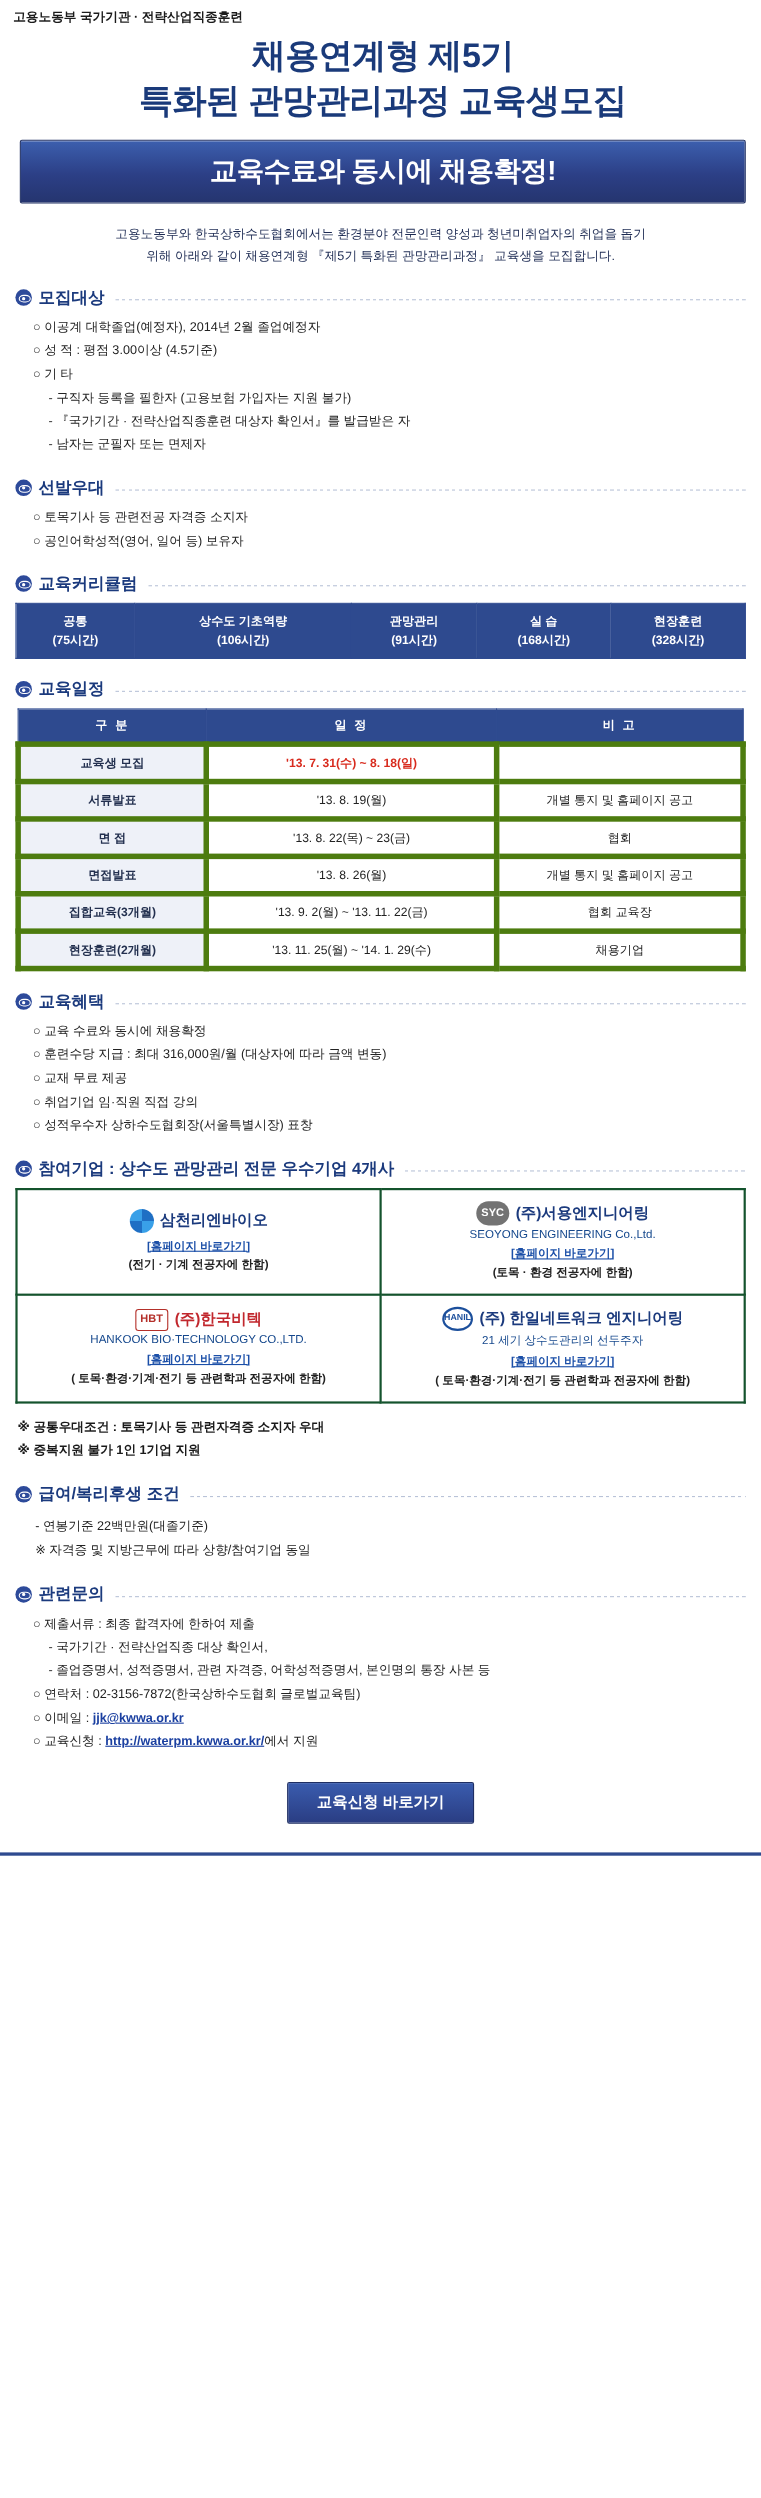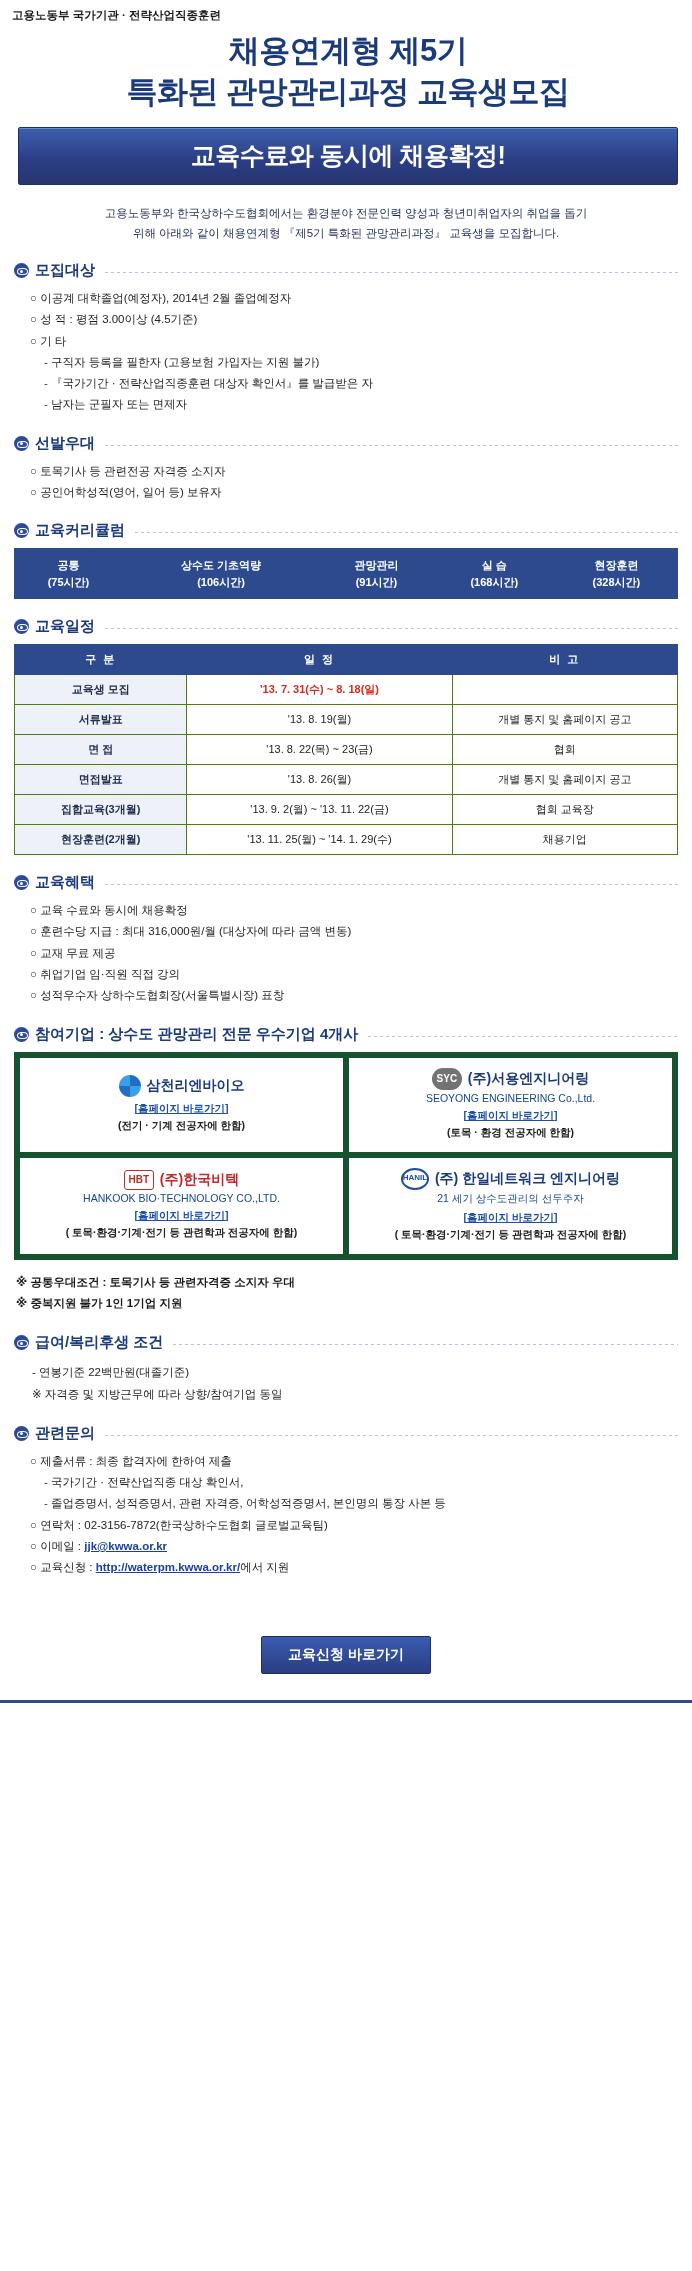"교육생 모집" .sched td, .sched th { border: 1px solid #4d7c0f -> 5px solid #4d7c0f }
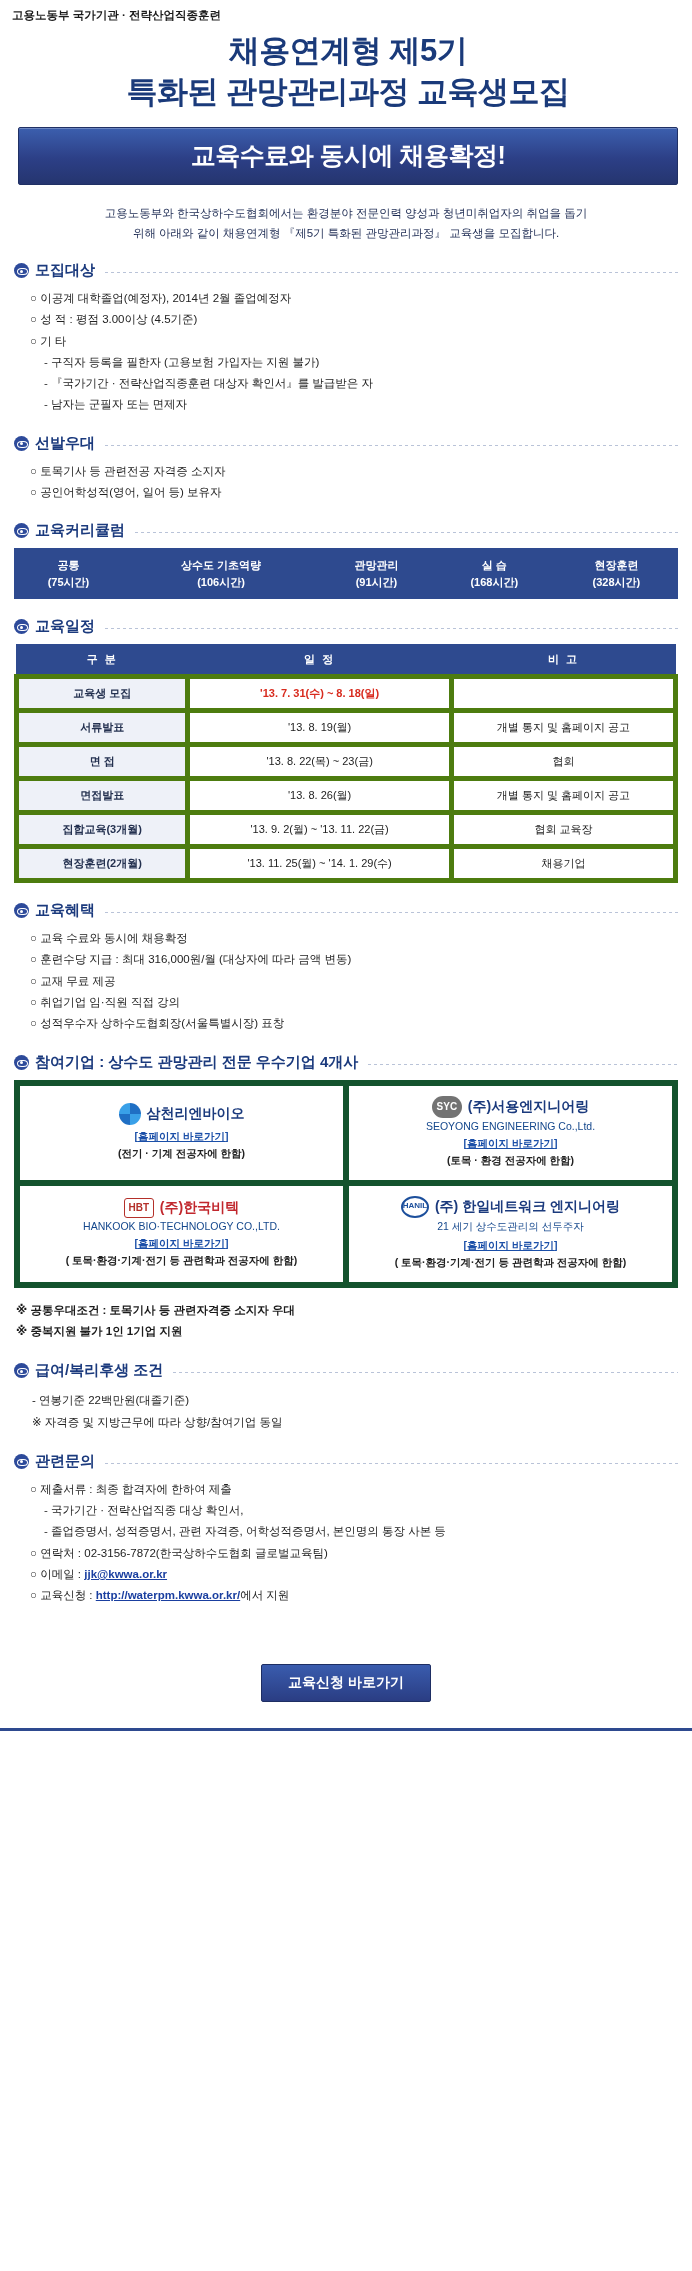"삼천리엔바이오" .comp-tbl td { border: 6px solid #14532d -> 2px solid #14532d }
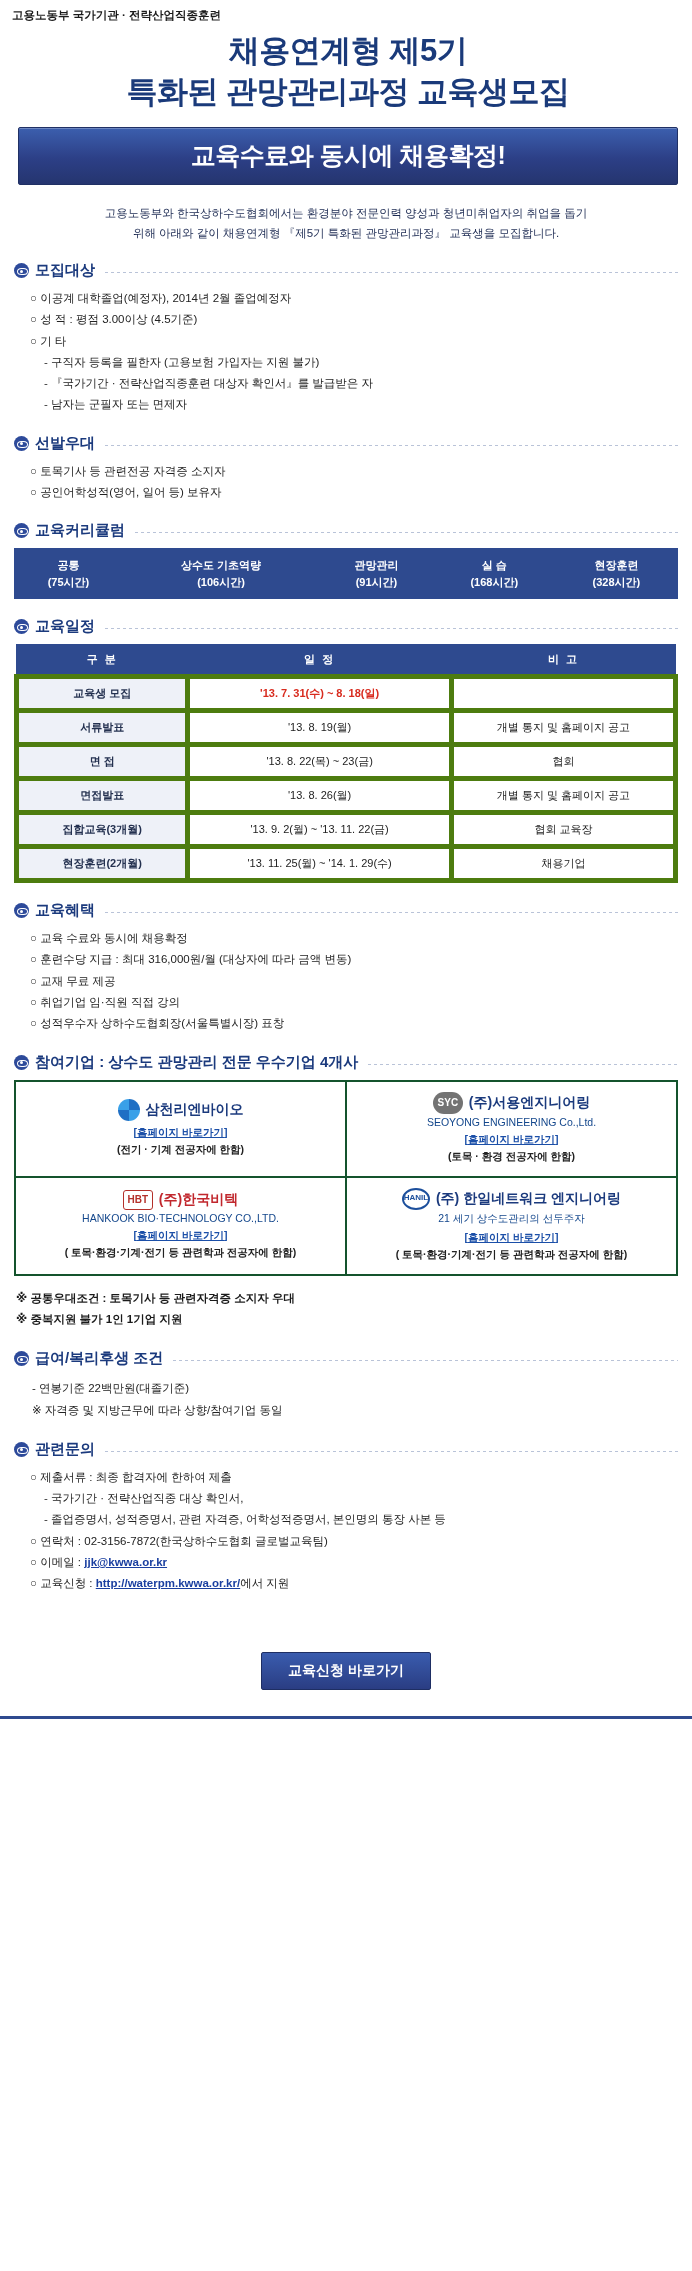"교육신청 바로가기" .apply-btn { margin-top: 32px -> none }
